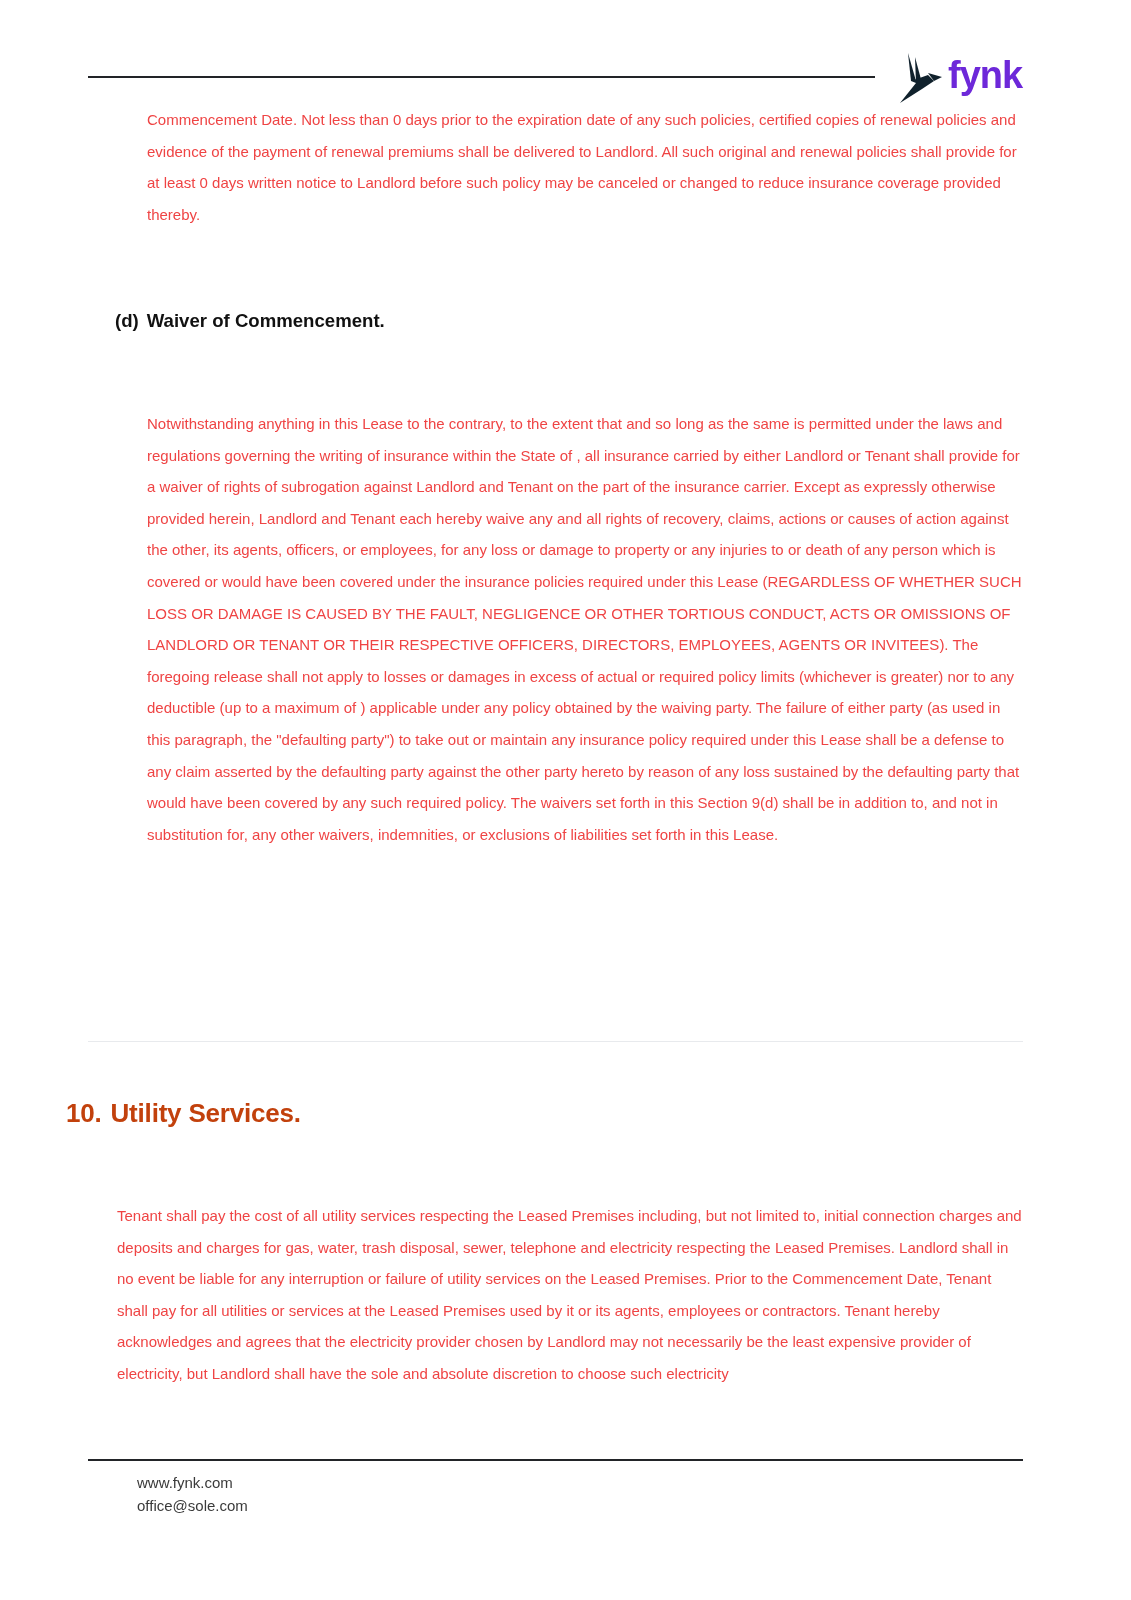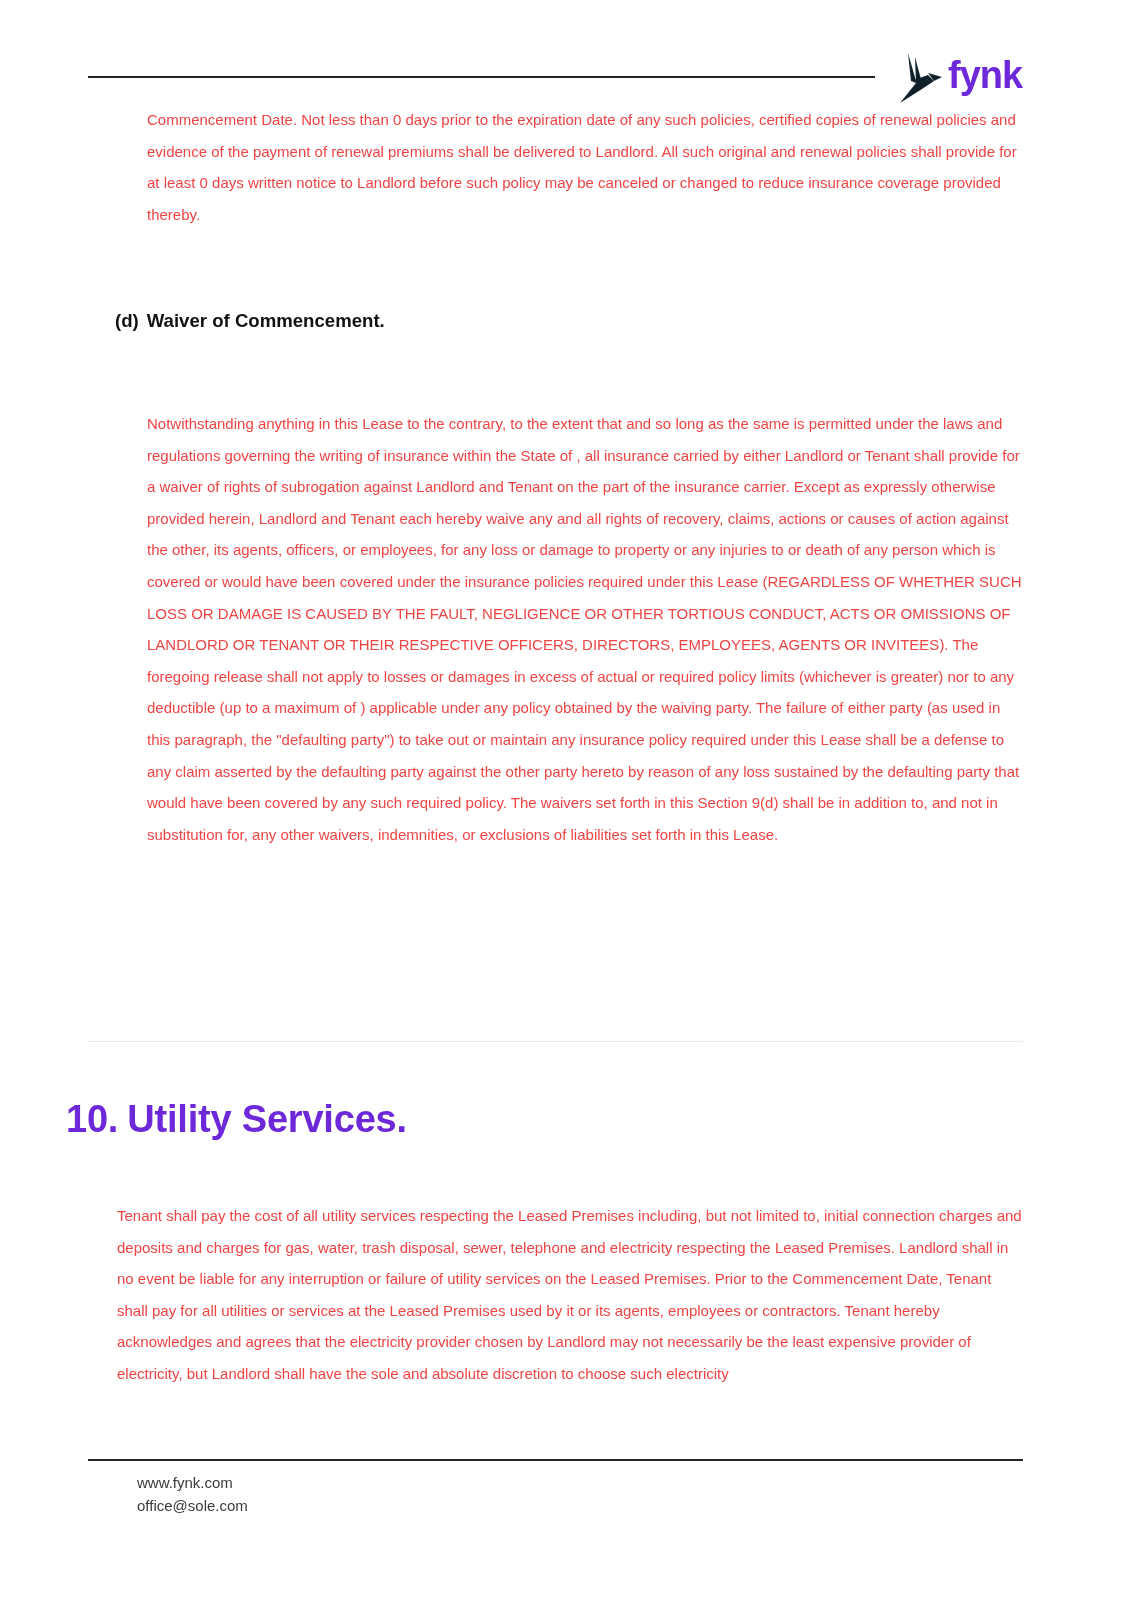"10." .section-heading { color: #6d28d9 -> #c2410c; font-size: 38px -> 26px }
